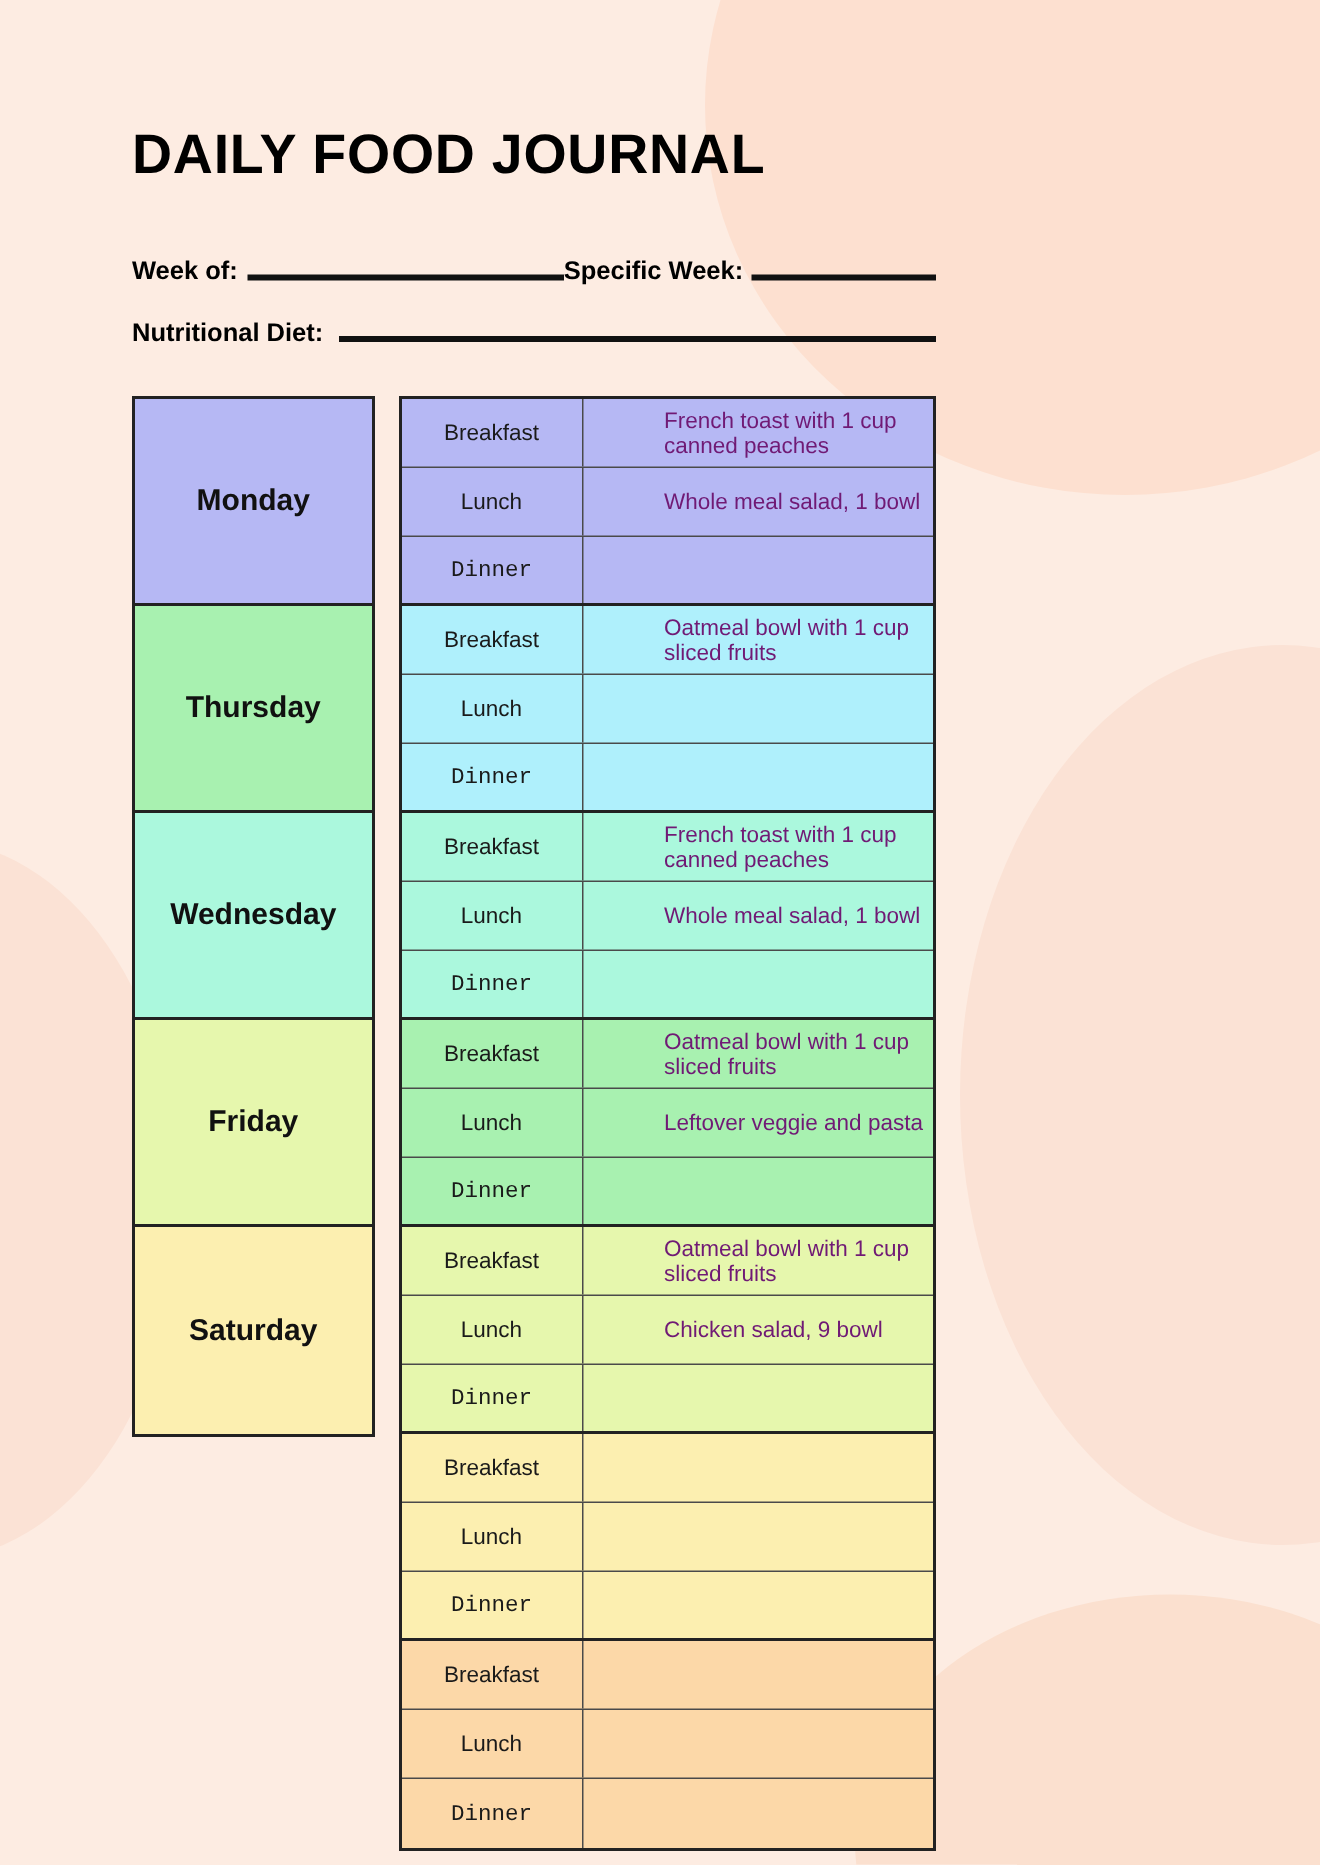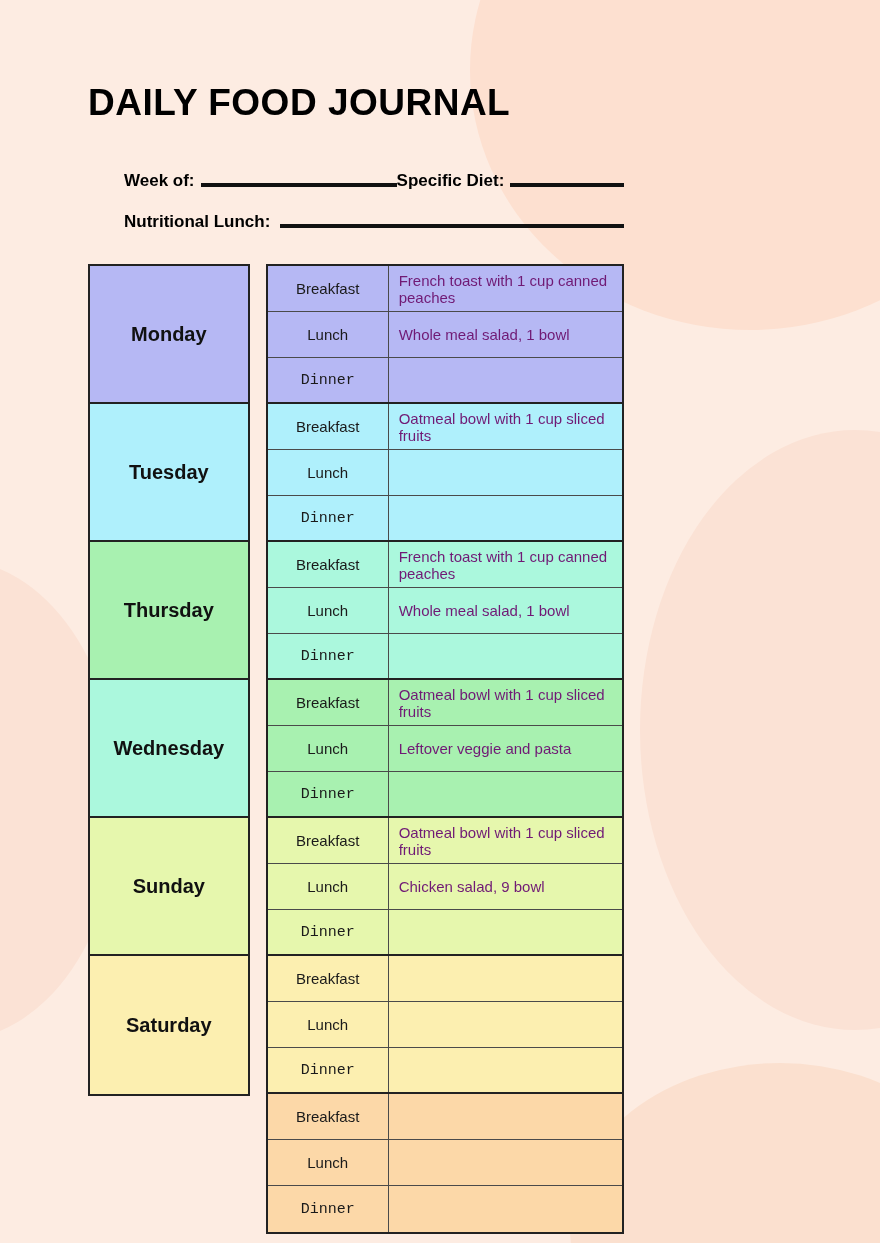"Week of:" .meta { margin-left: 36px -> none }
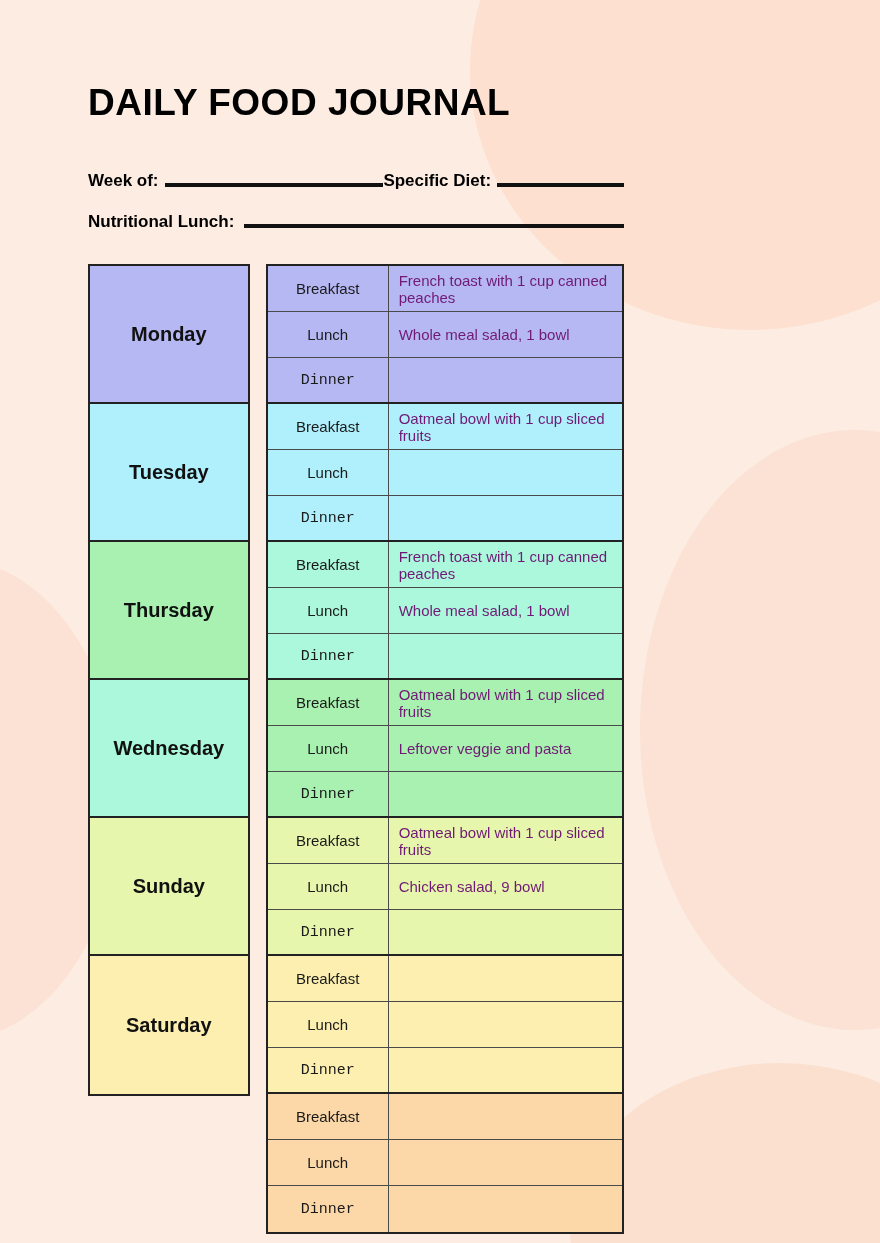"Specific Diet:" span.meta-label { text: Diet -> Week }
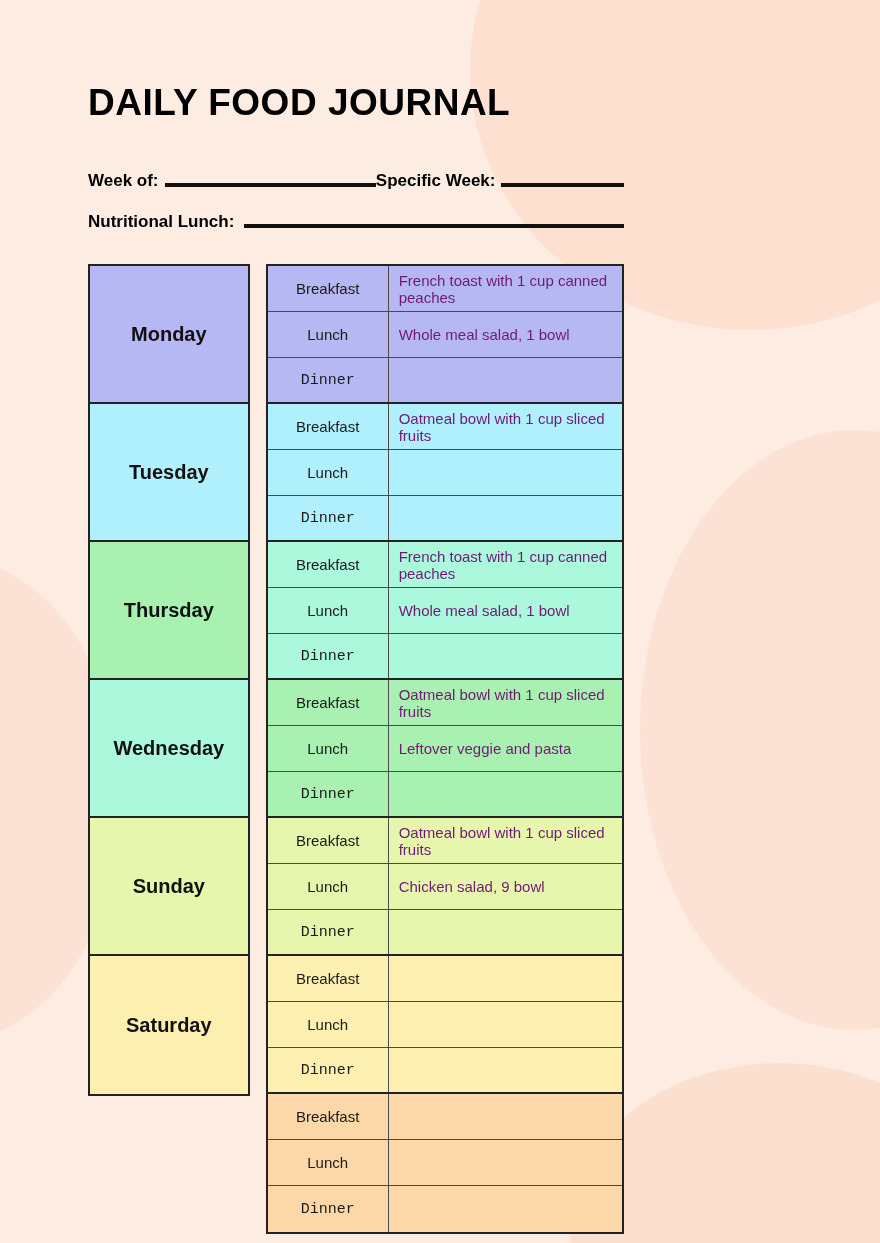"Nutritional Lunch:" span.meta-label { text: Lunch -> Diet }
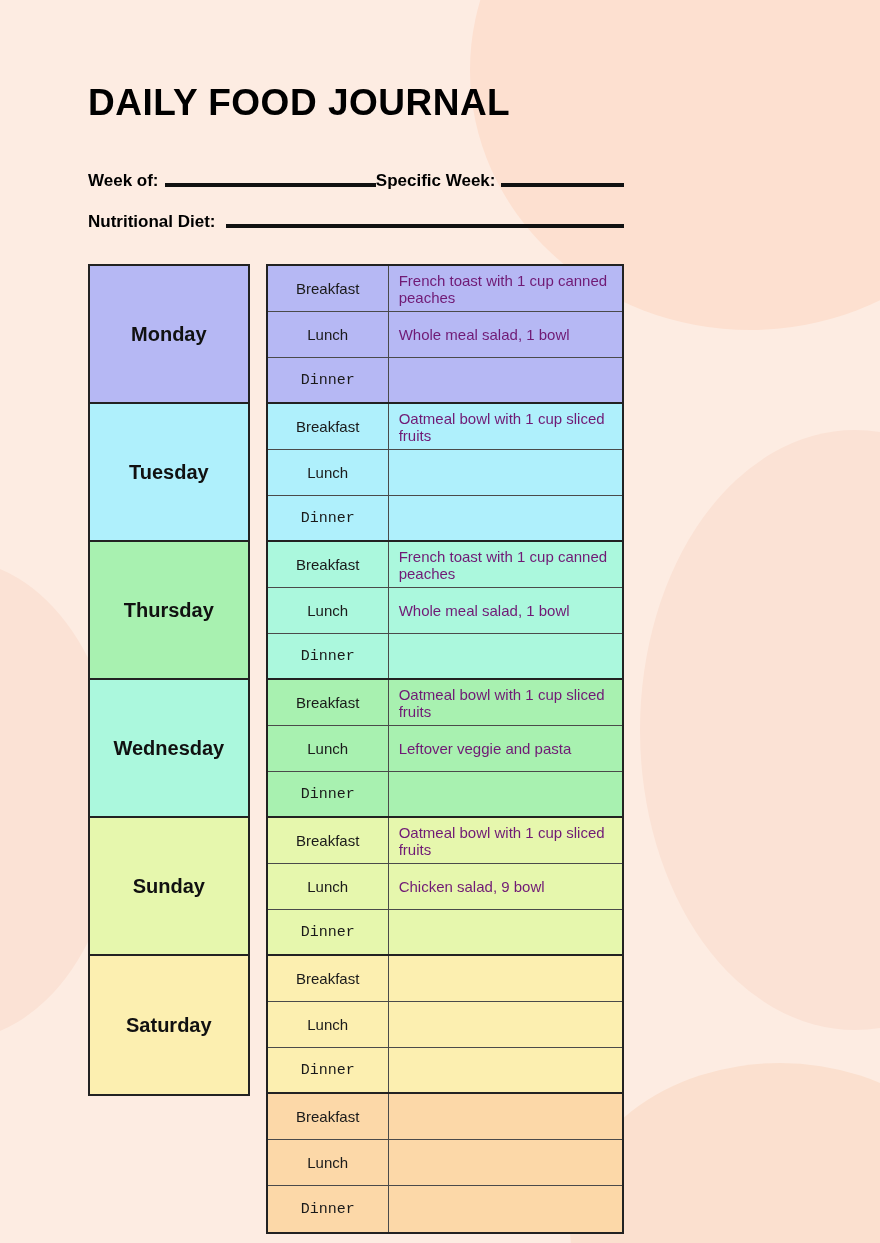"Breakfast" .meal-row { gap: none -> 44px }
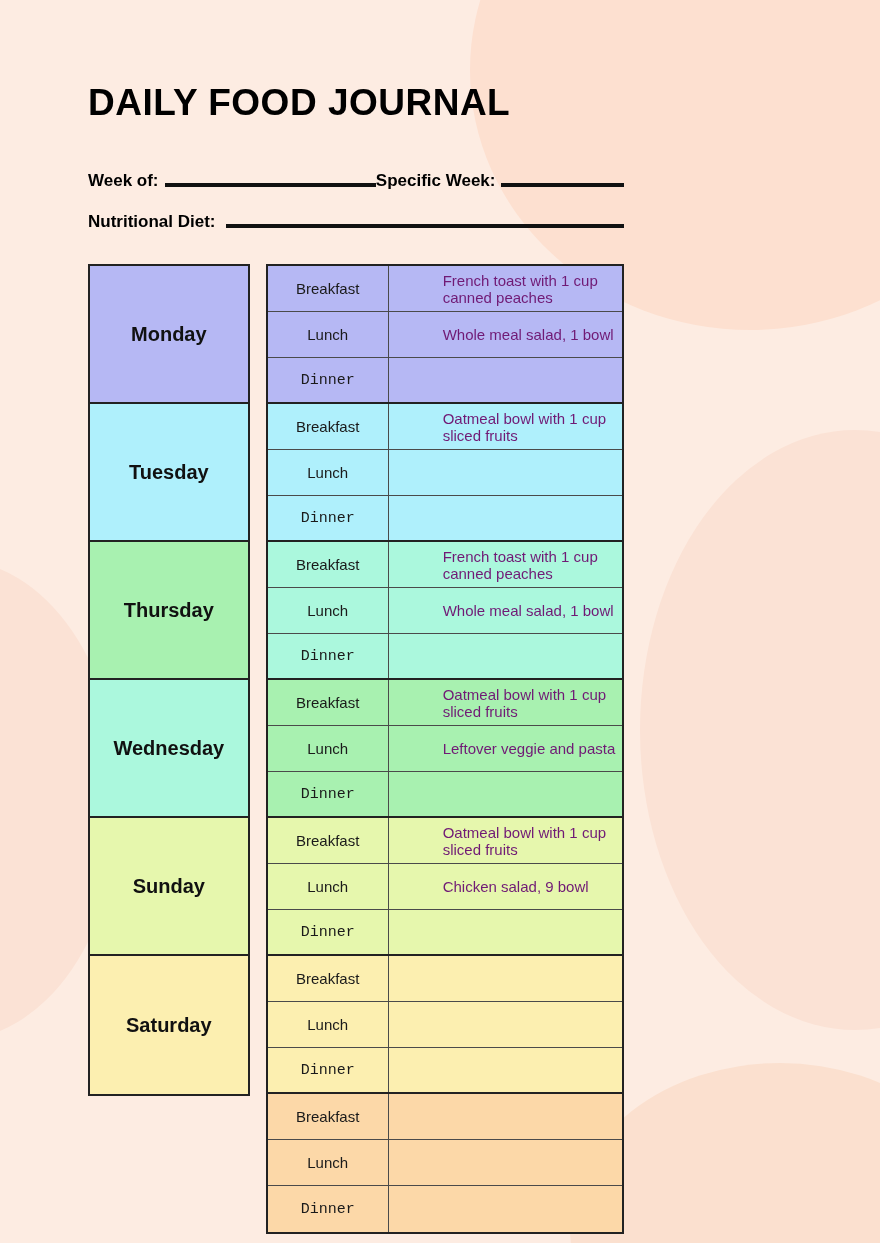"Tuesday" div.day-cell { html: <div> <span>Tuesday</span> </div> -> none }
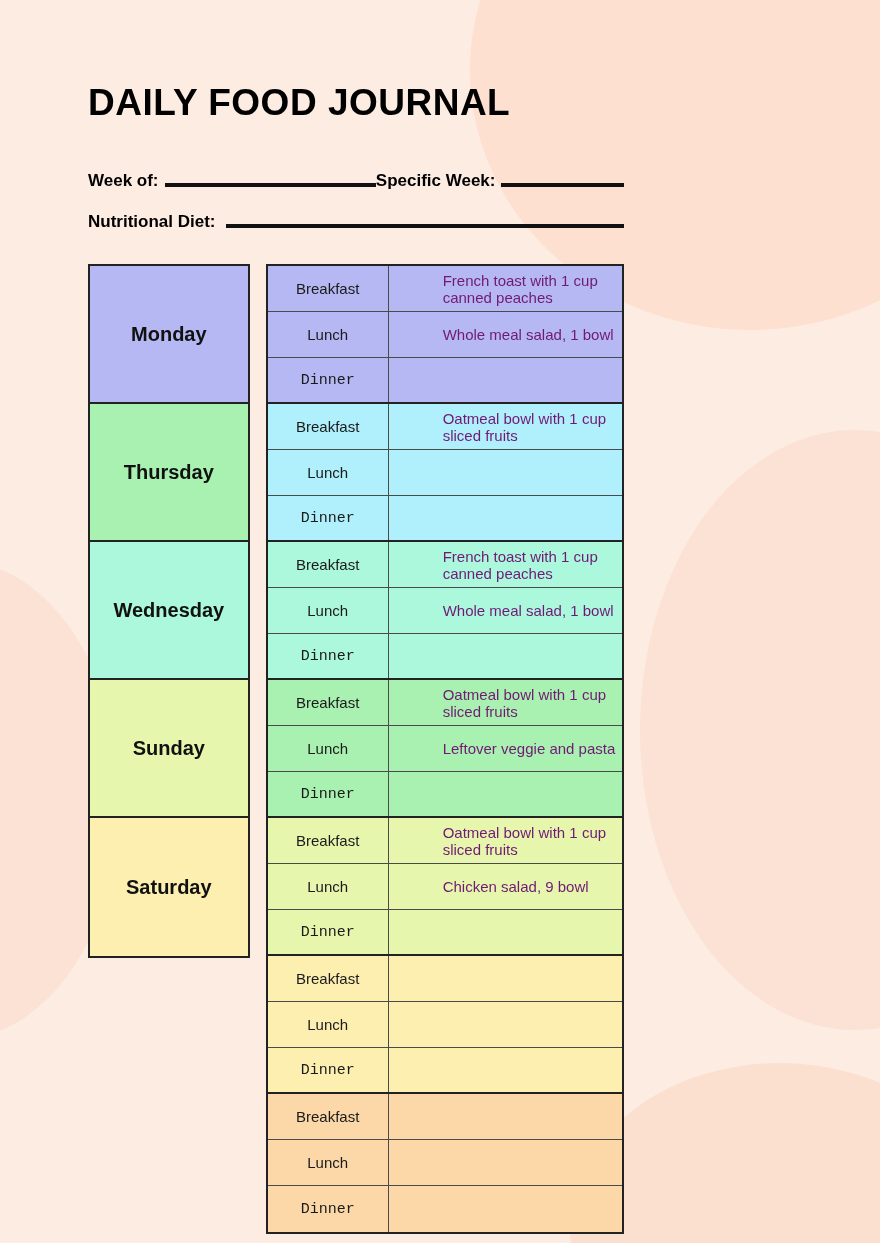"Sunday" span.day-label { text: Sunday -> Friday }
